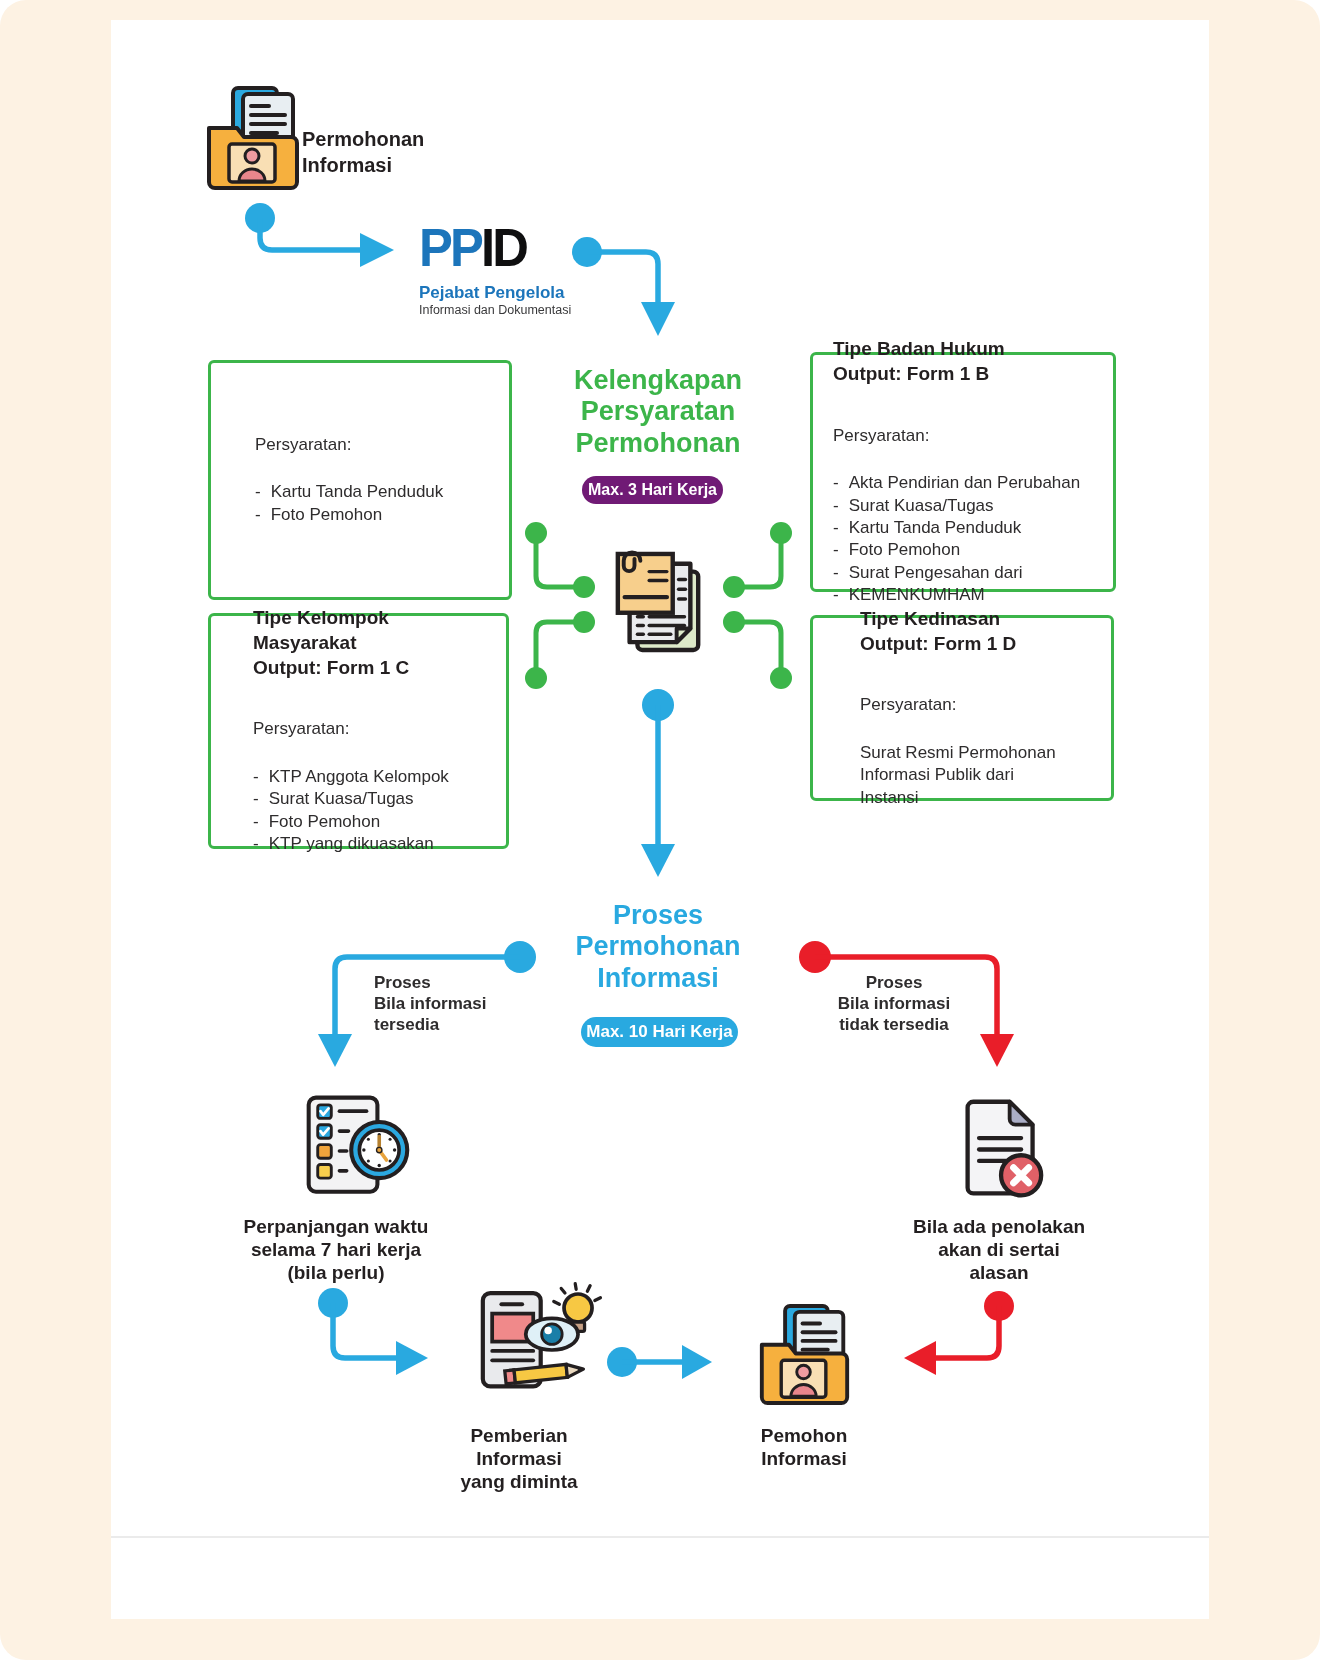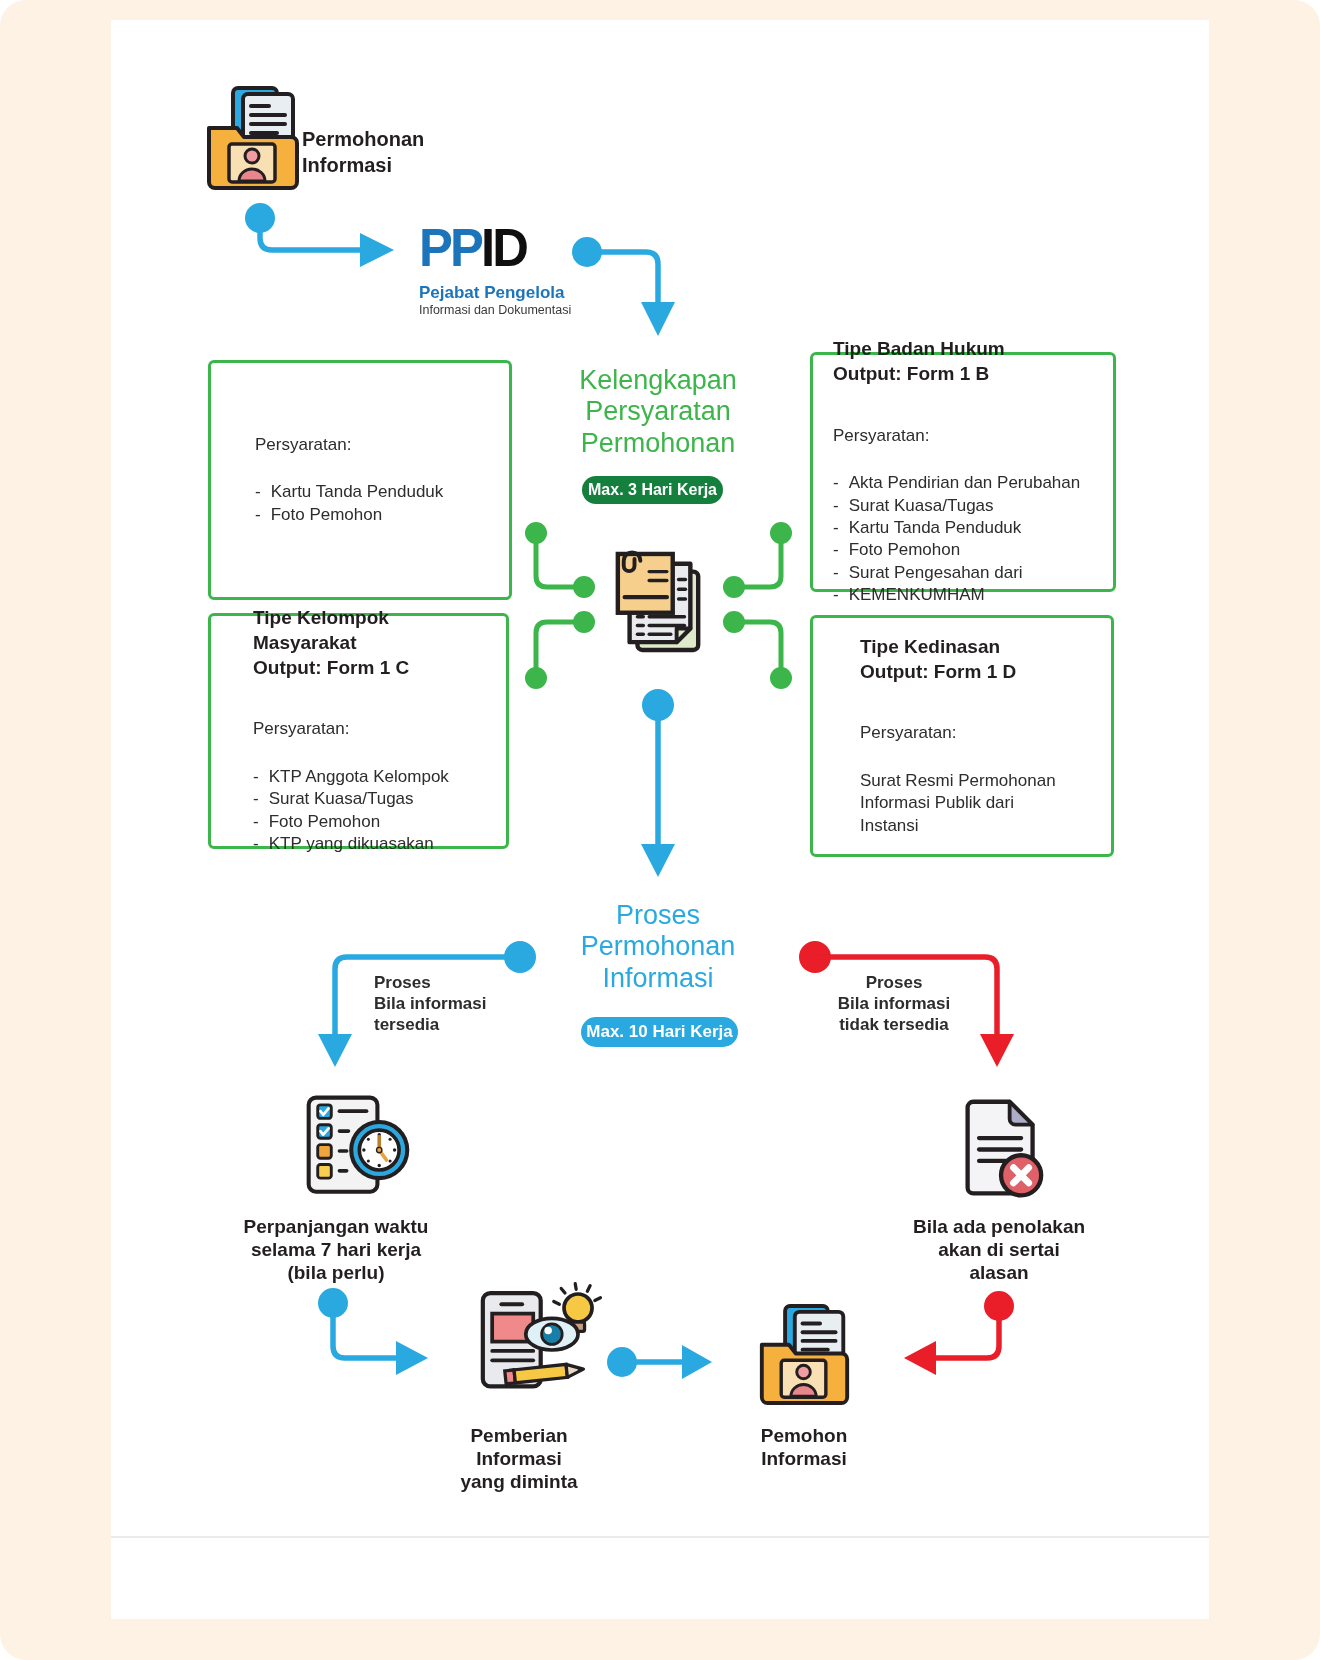"Kelengkapan" .stage-title { font-weight: normal -> bold }
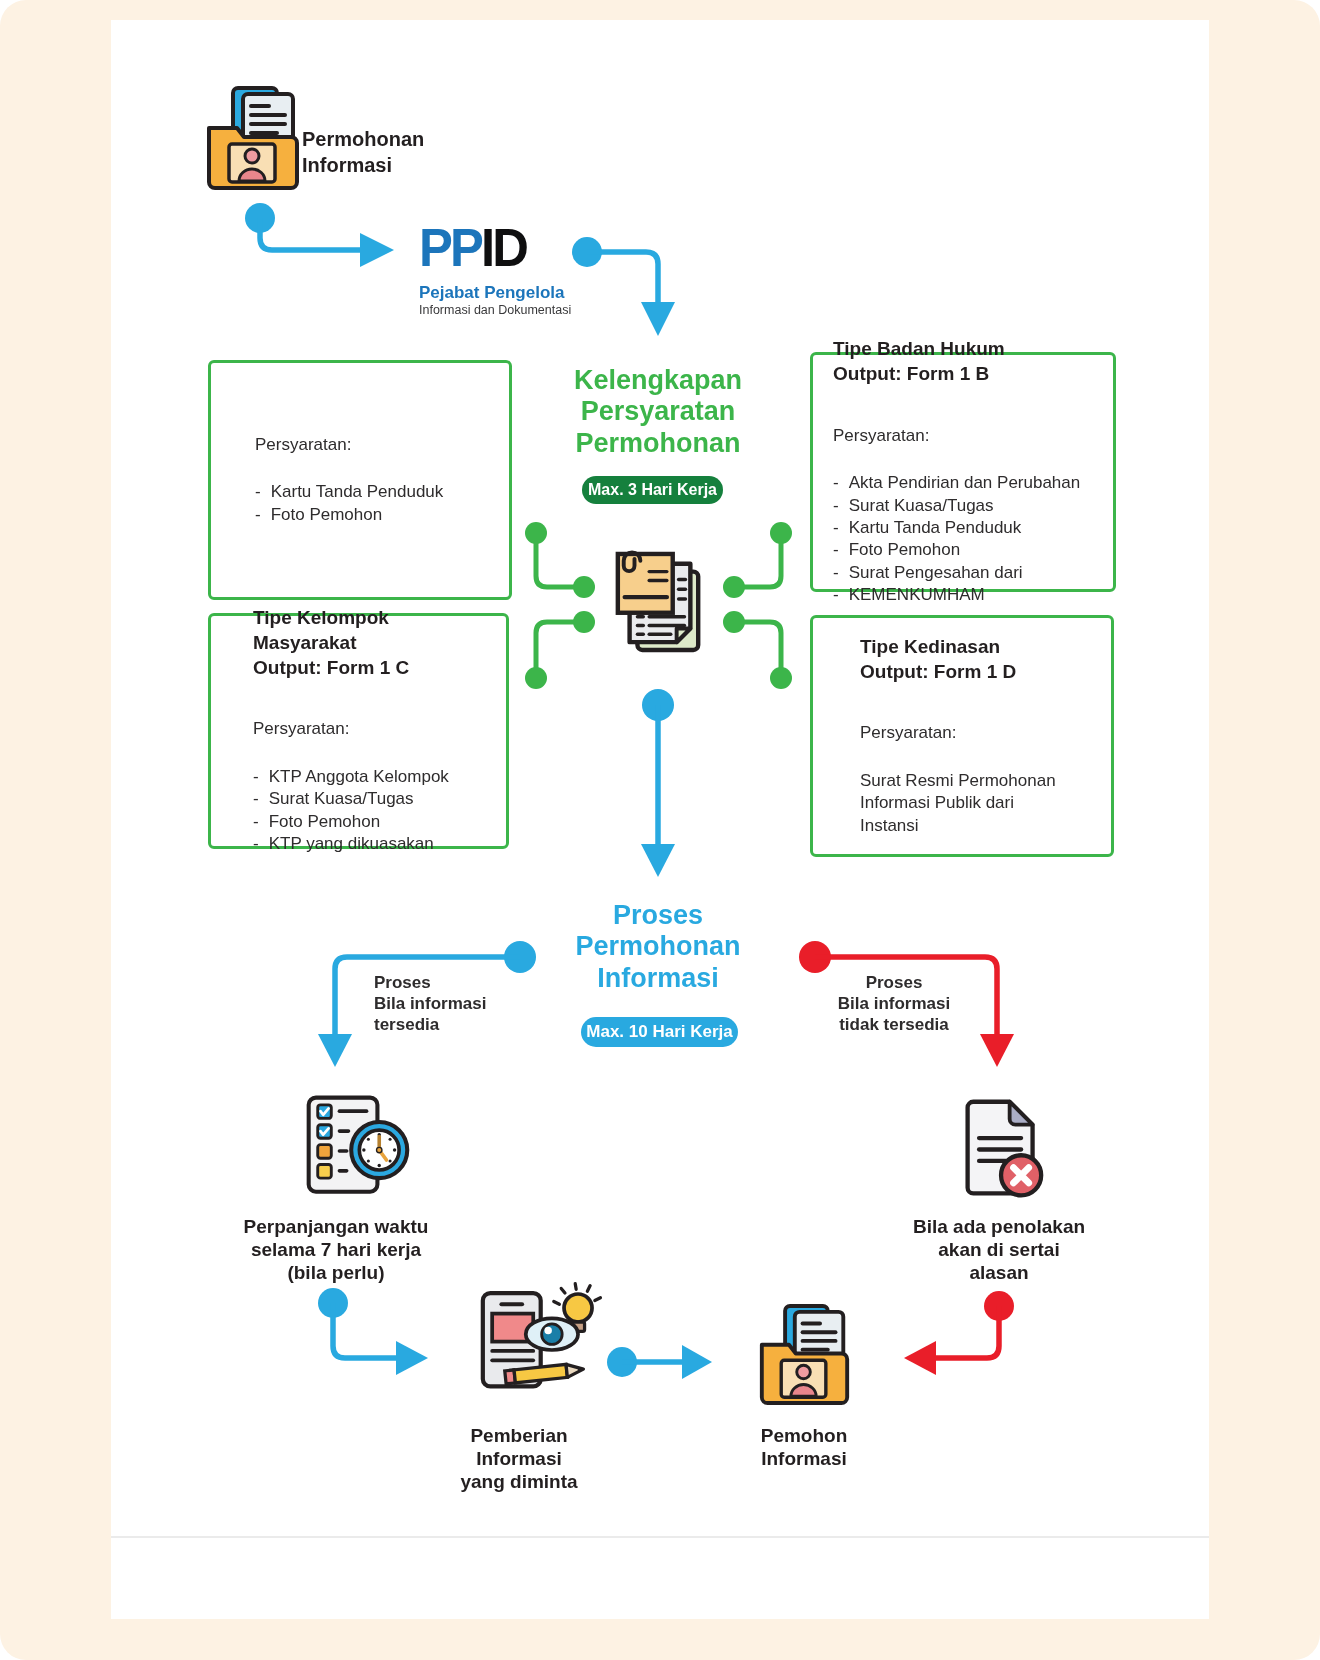"Max. 3 Hari Kerja" .stage1-badge { background: #15803d -> #701a75 }
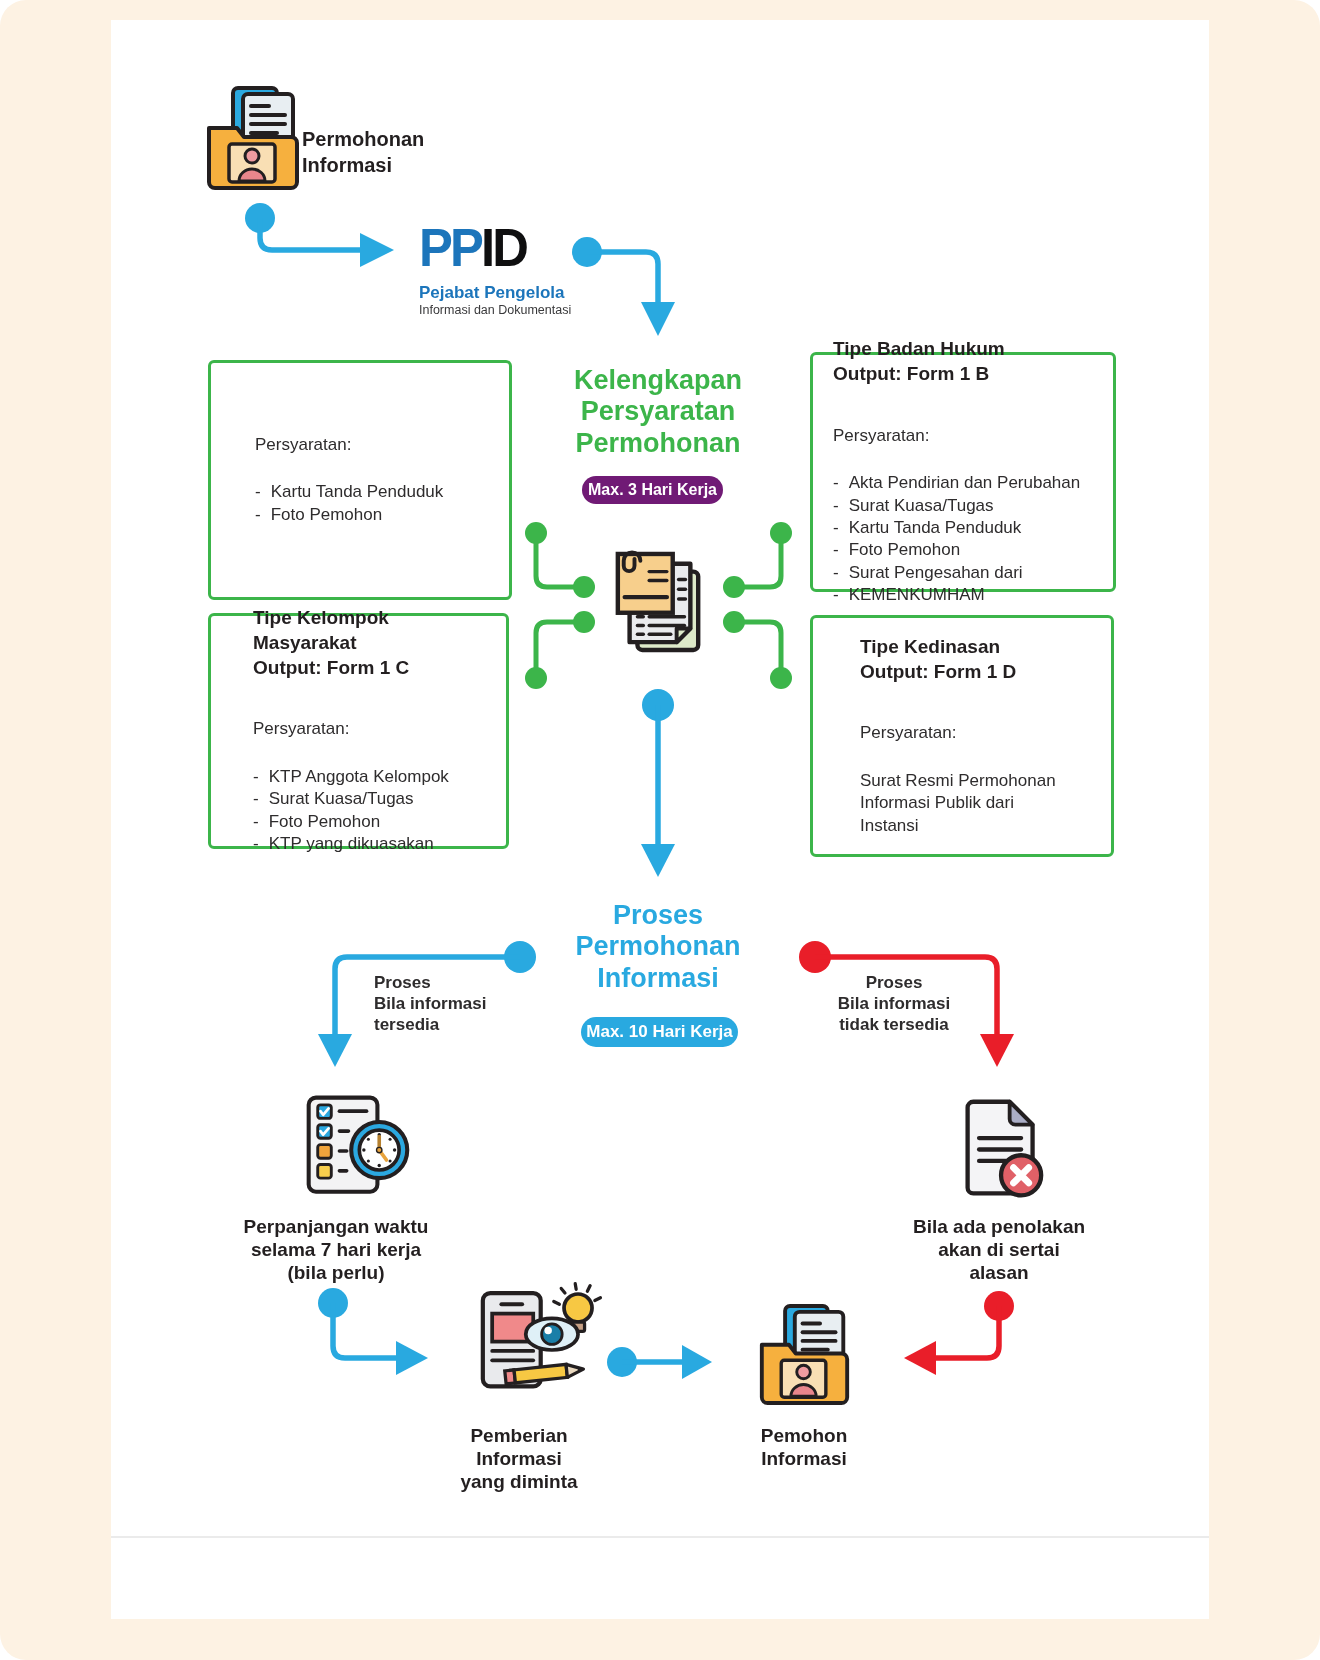"Tipe Kedinasan" .box-d { height: 242px -> 186px }
